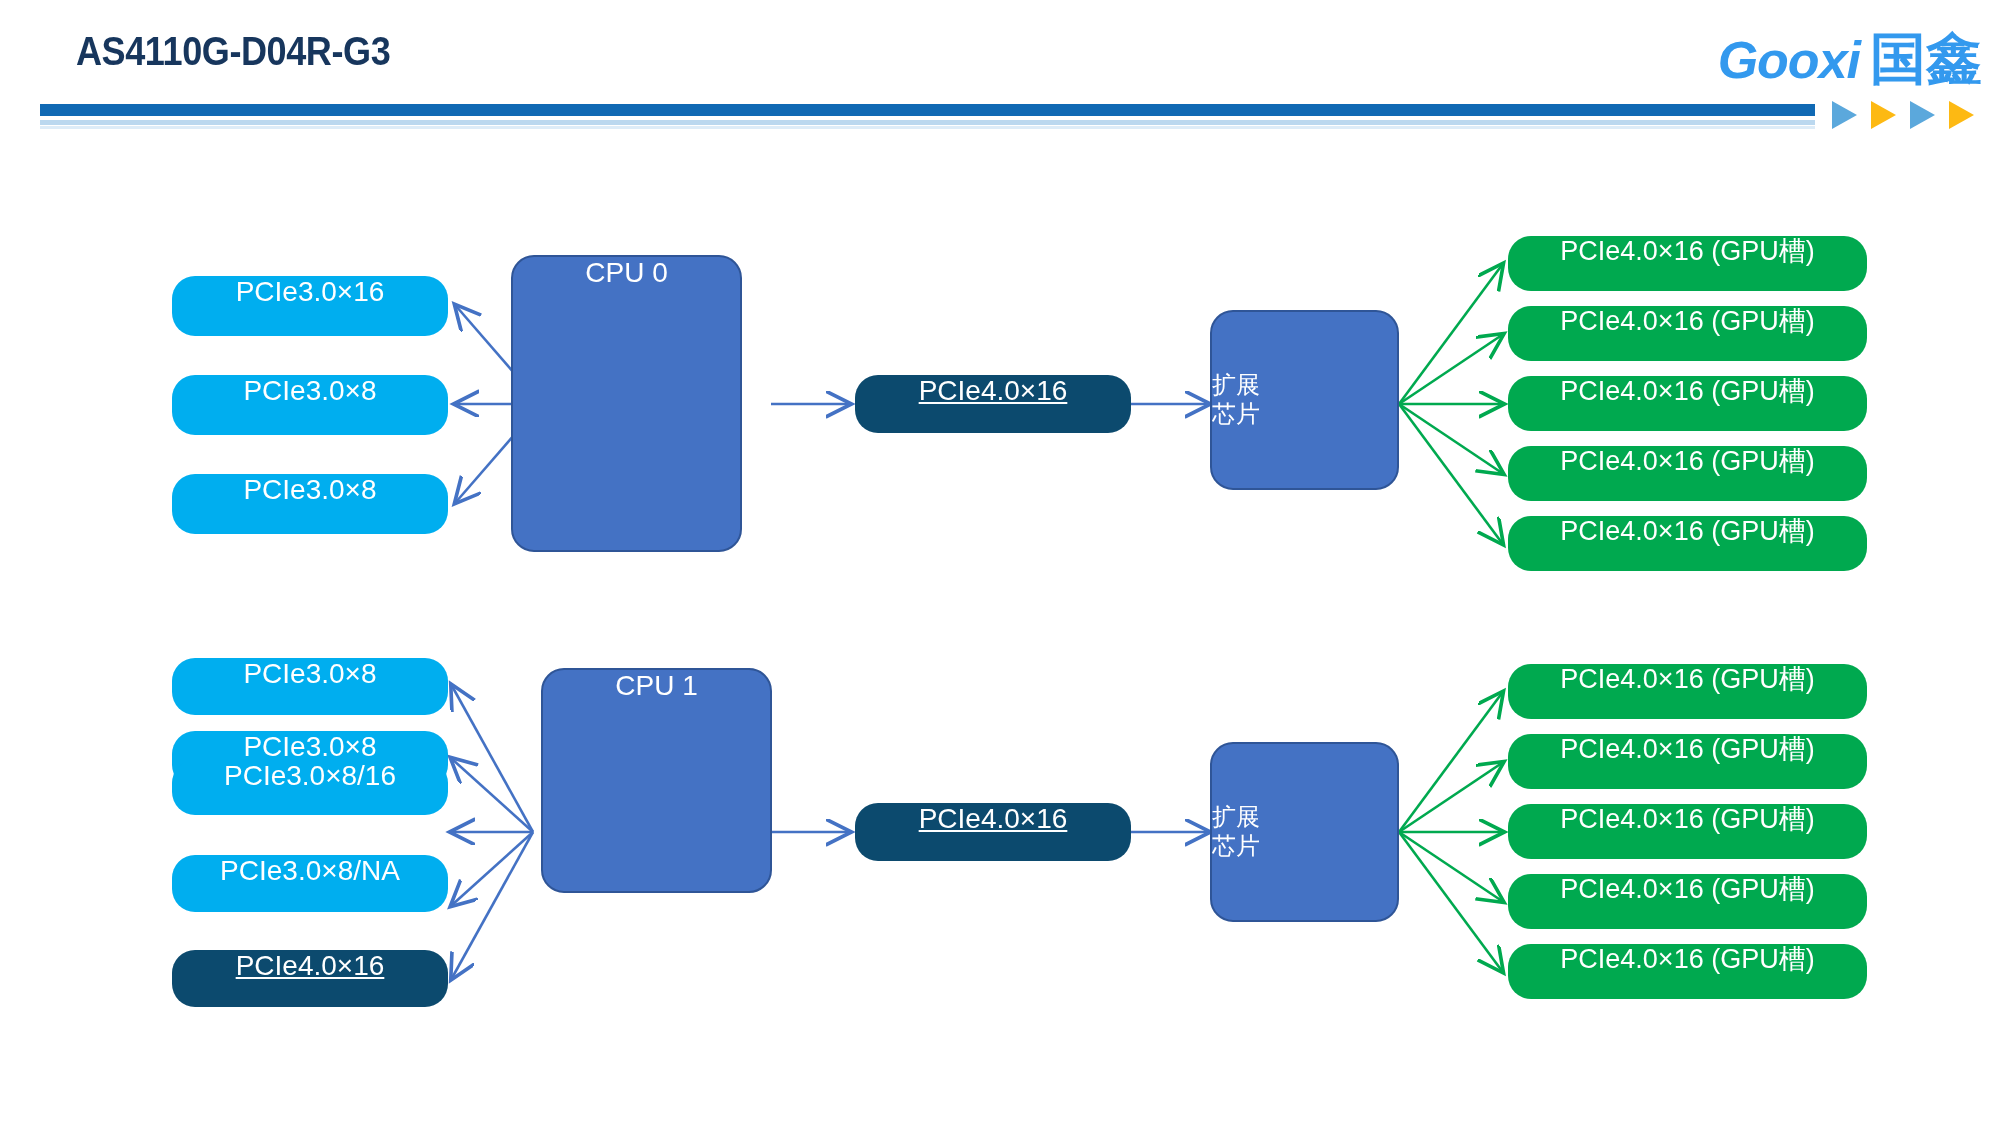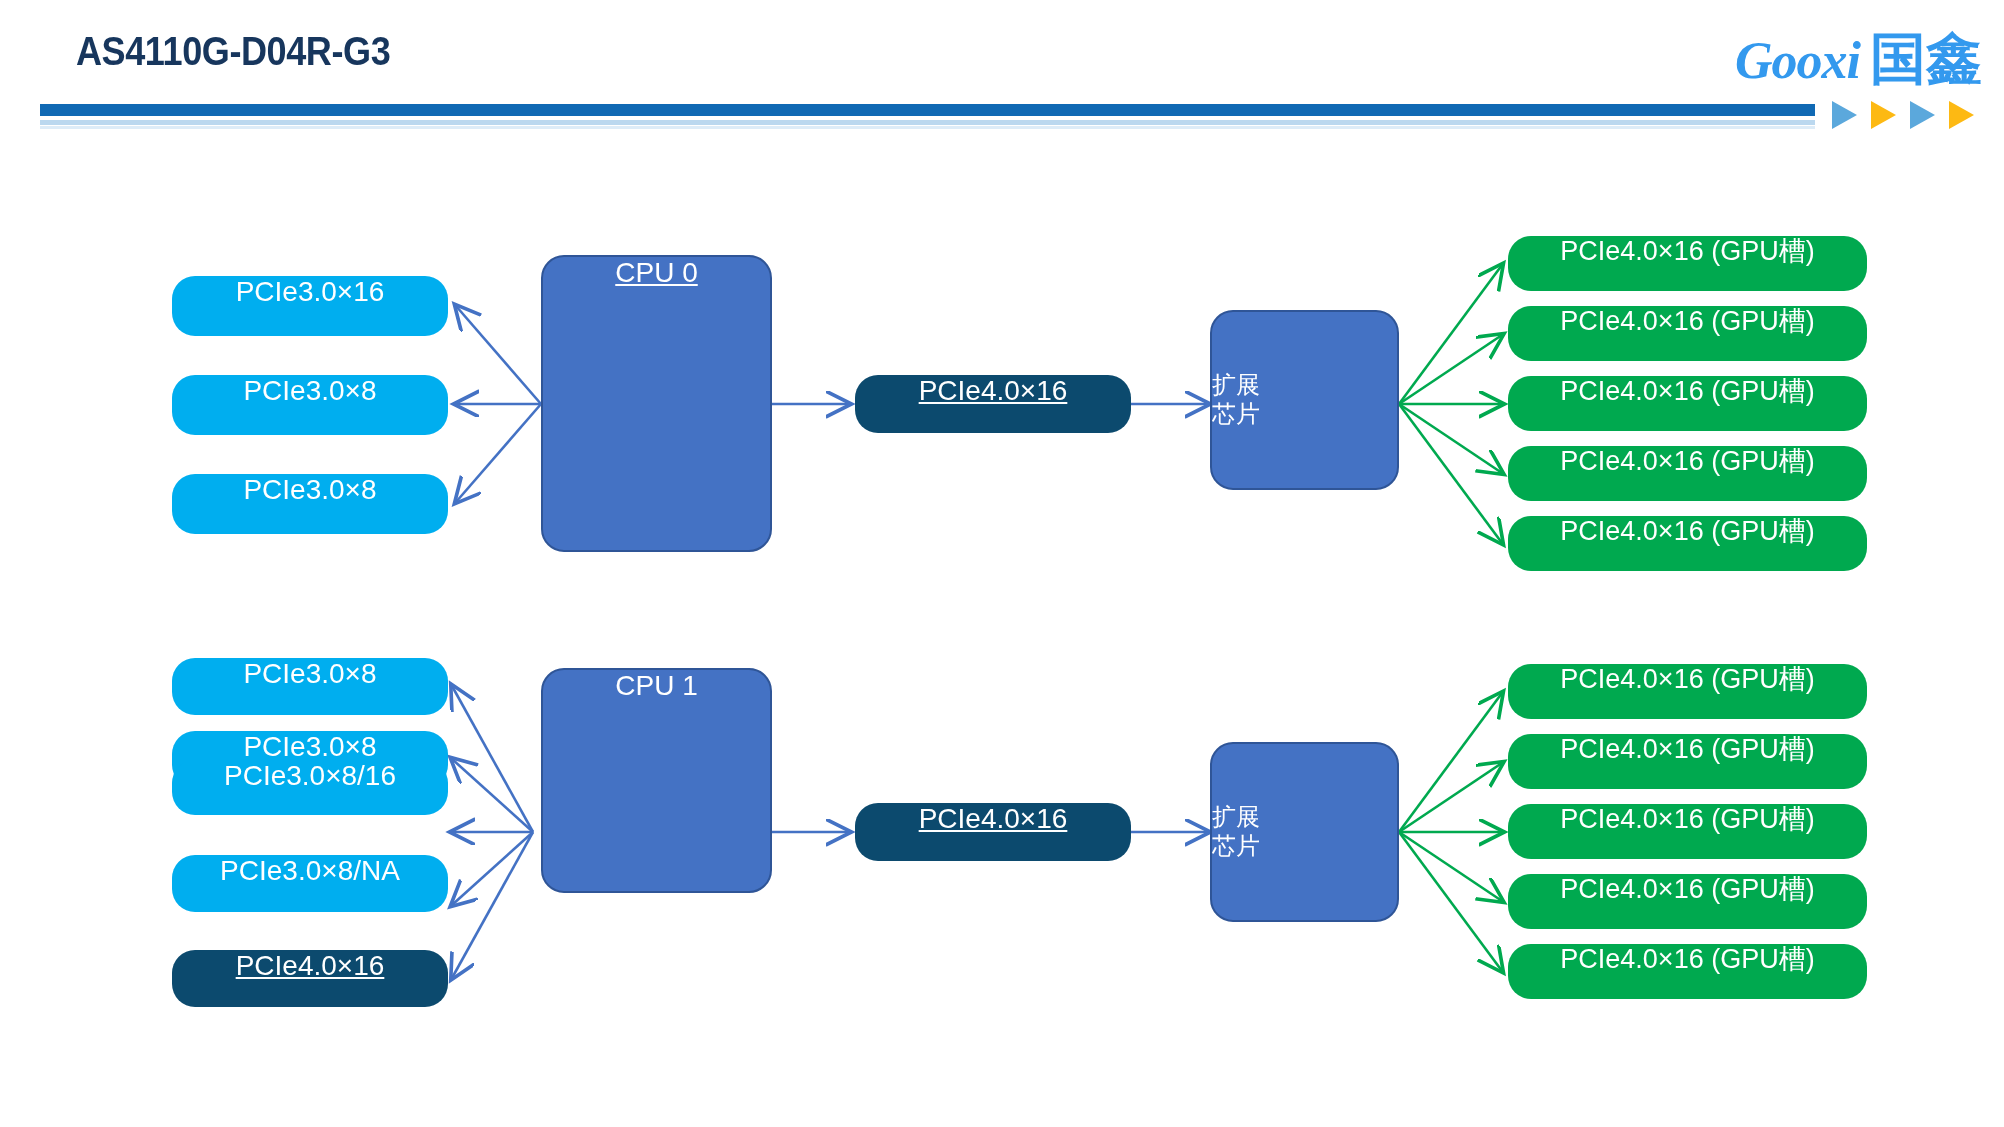"Gooxi" #brand-logo .brand-latin { font-family: Liberation Serif, serif -> Liberation Sans, sans-serif }
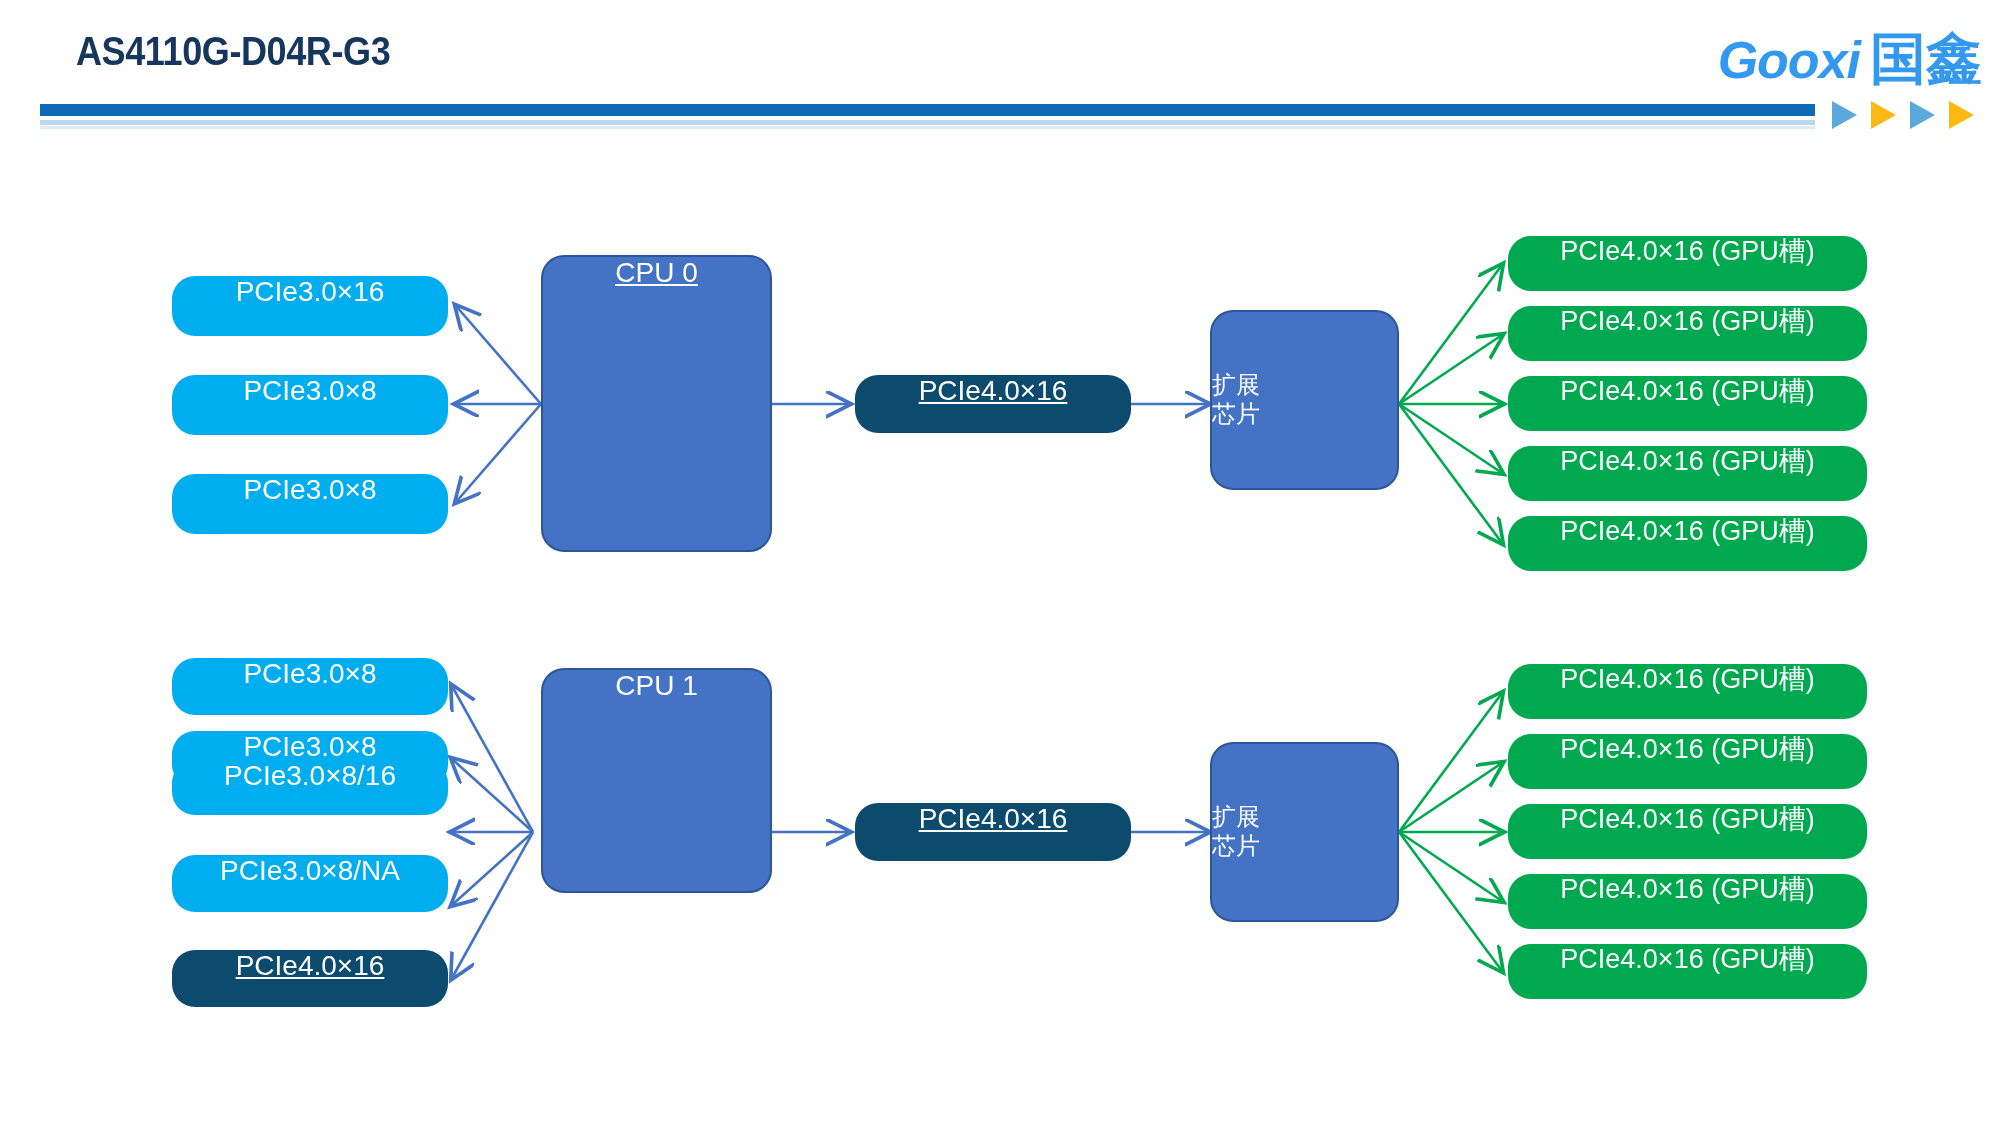"CPU 0" div.node { left: 541px -> 511px; text-decoration: underline -> none }
